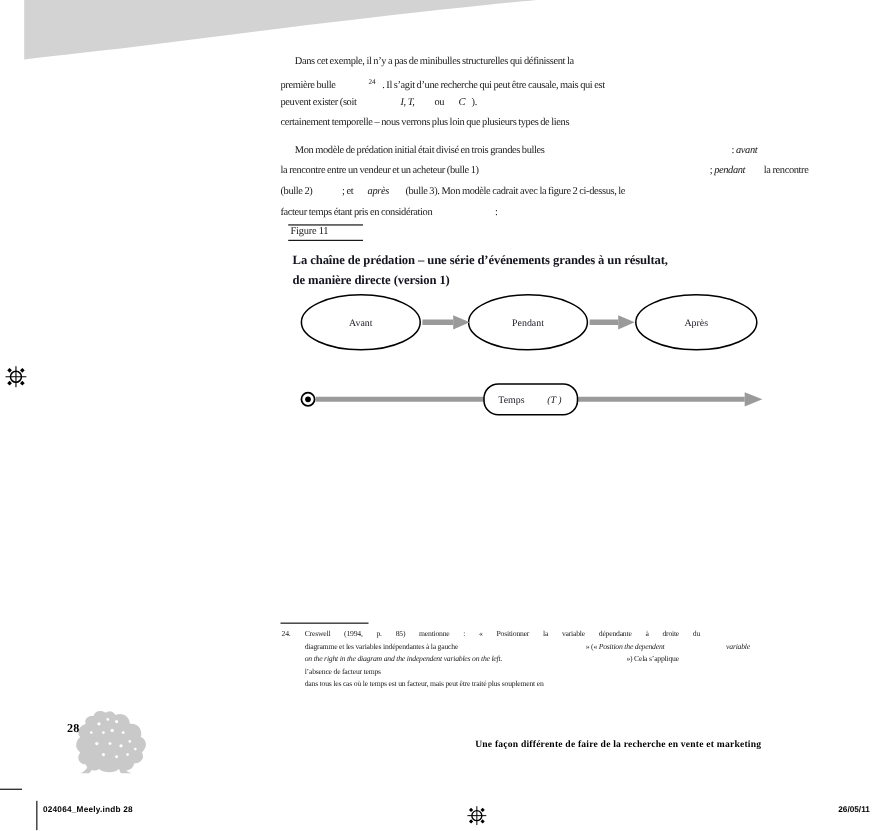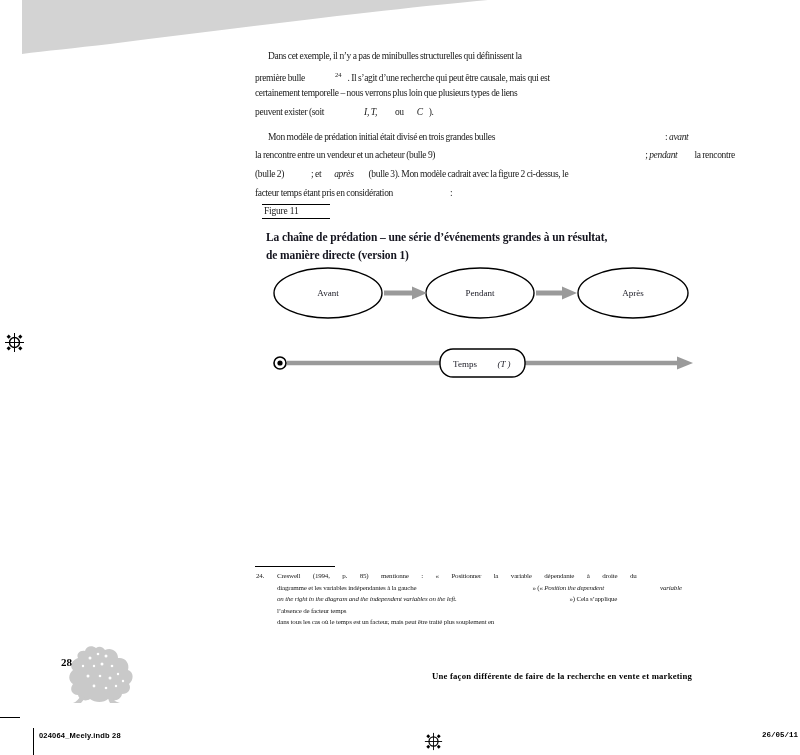"certainement temporelle – nous verrons" div.line { order: before "peuvent exister (soit I, T," -> after "peuvent exister (soit I, T," }
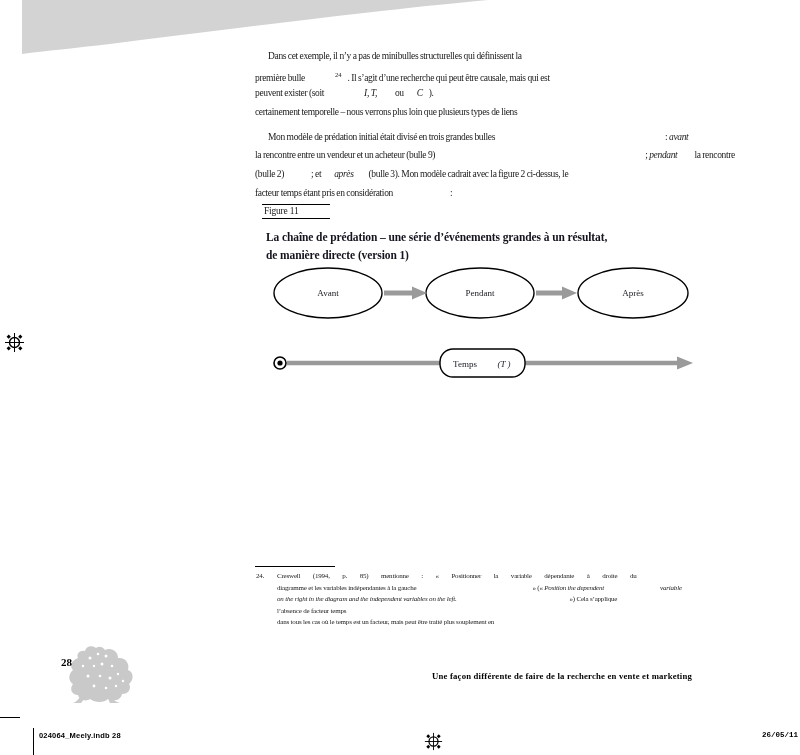"la rencontre entre un vendeur" span { text: 9 -> 1 }
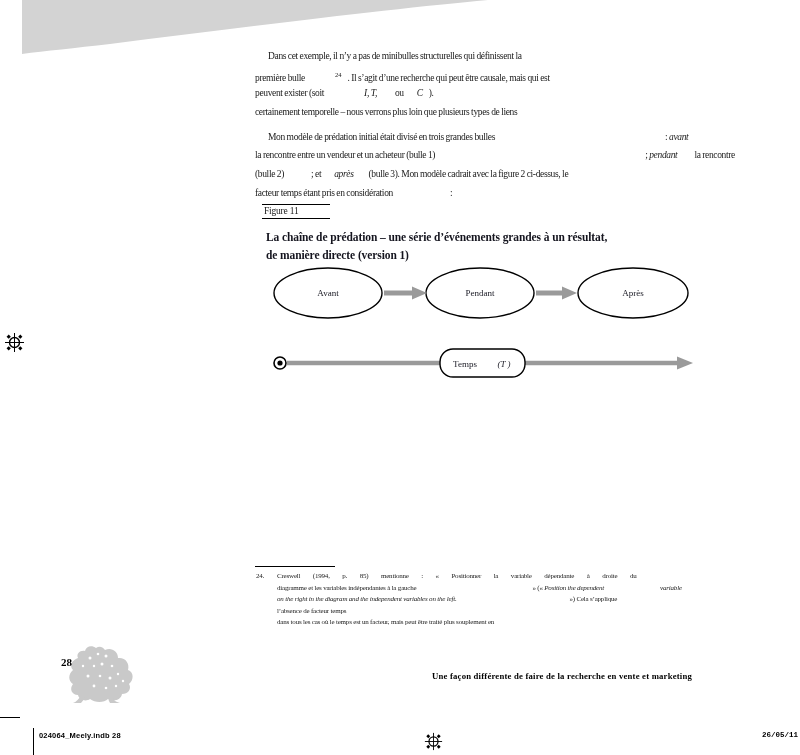"26/05/11" .pdate { font-family: Liberation Mono, monospace -> Liberation Sans, sans-serif }
